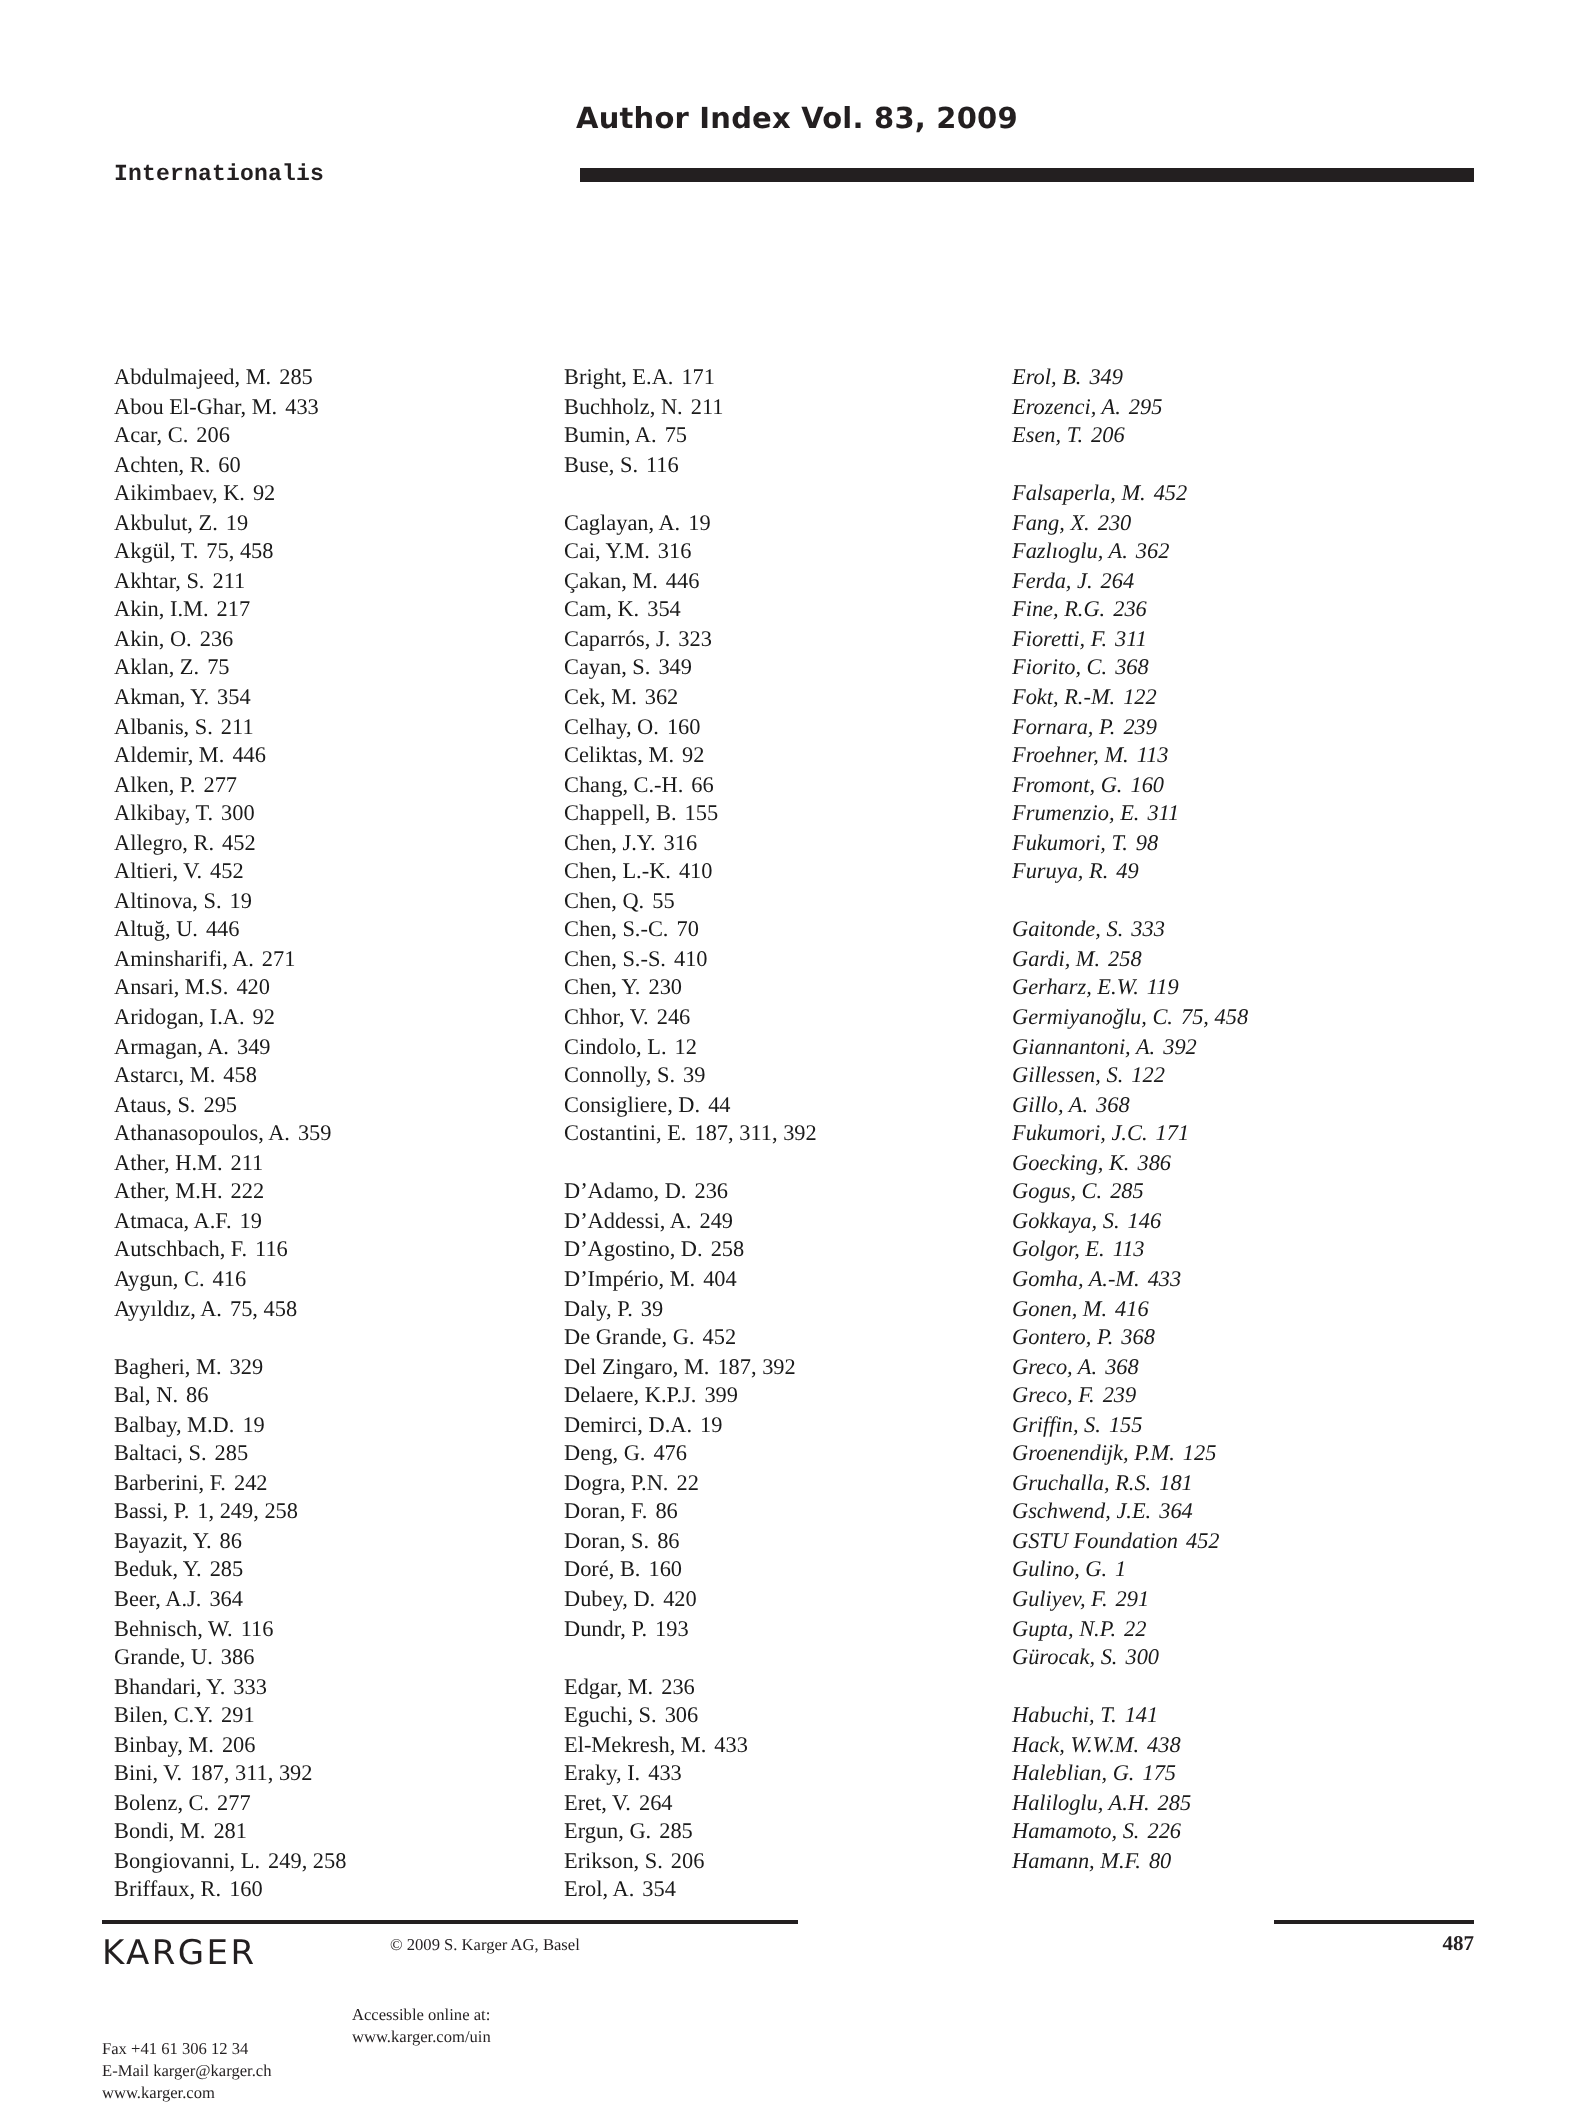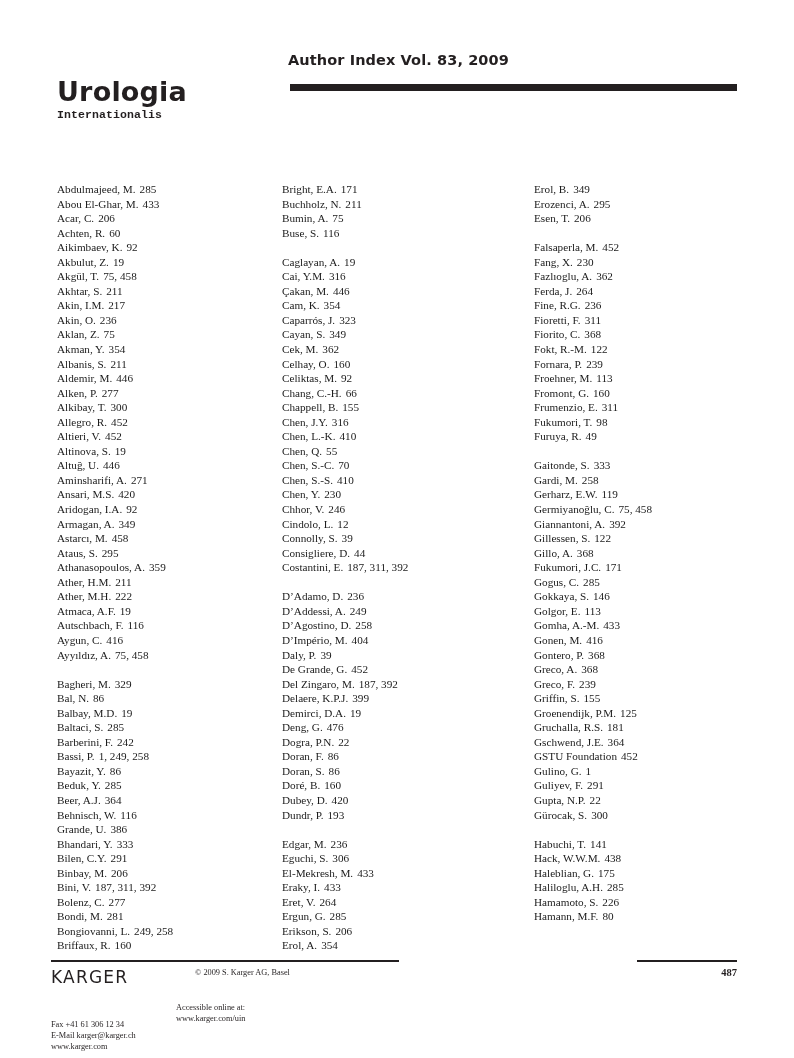"Urologia" div.masthead-title { html: <div>Urologia</div> -> none }
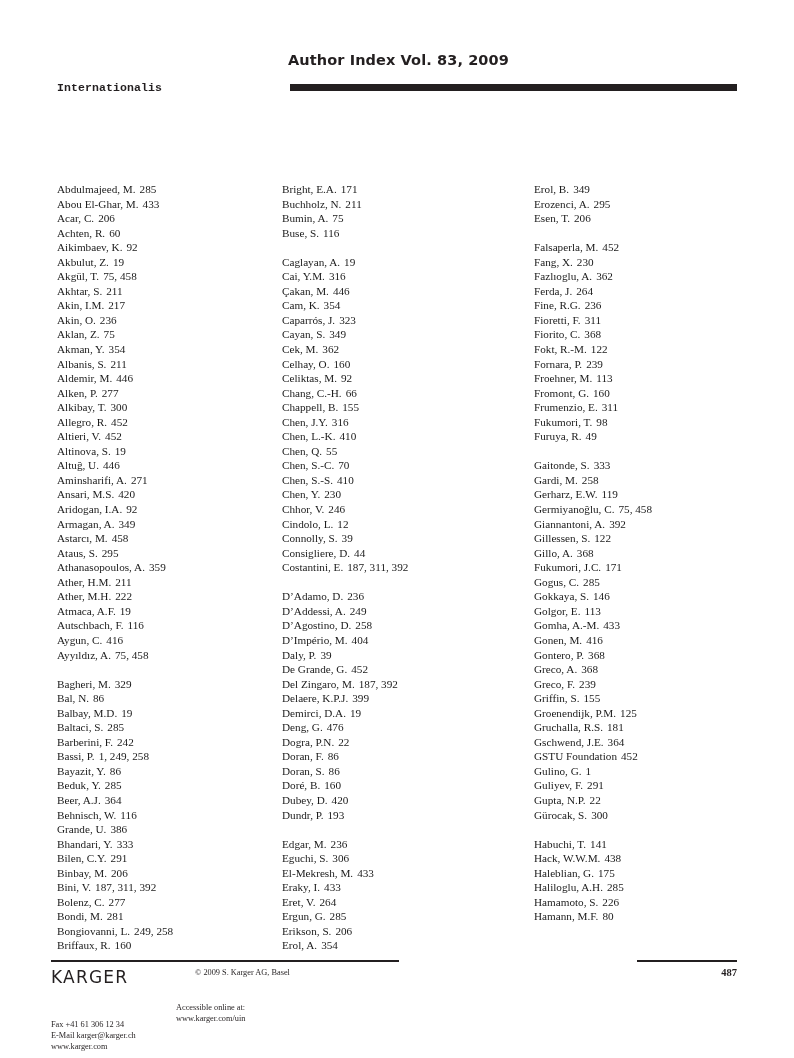"Erol, B. 349" .col-3 { font-style: none -> italic; left: 534px -> 506px }
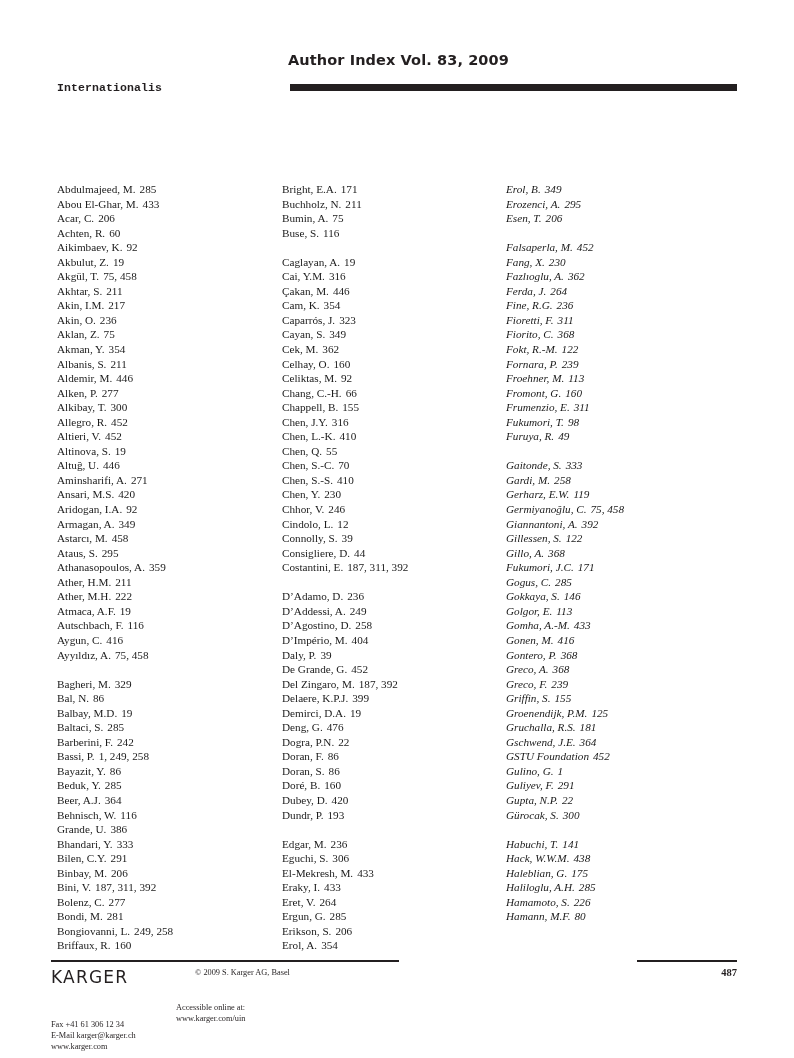"Goecking, K. 386" span.entry { html: none -> <span><span>Goecking, K.</span><span>386</span></span> }
